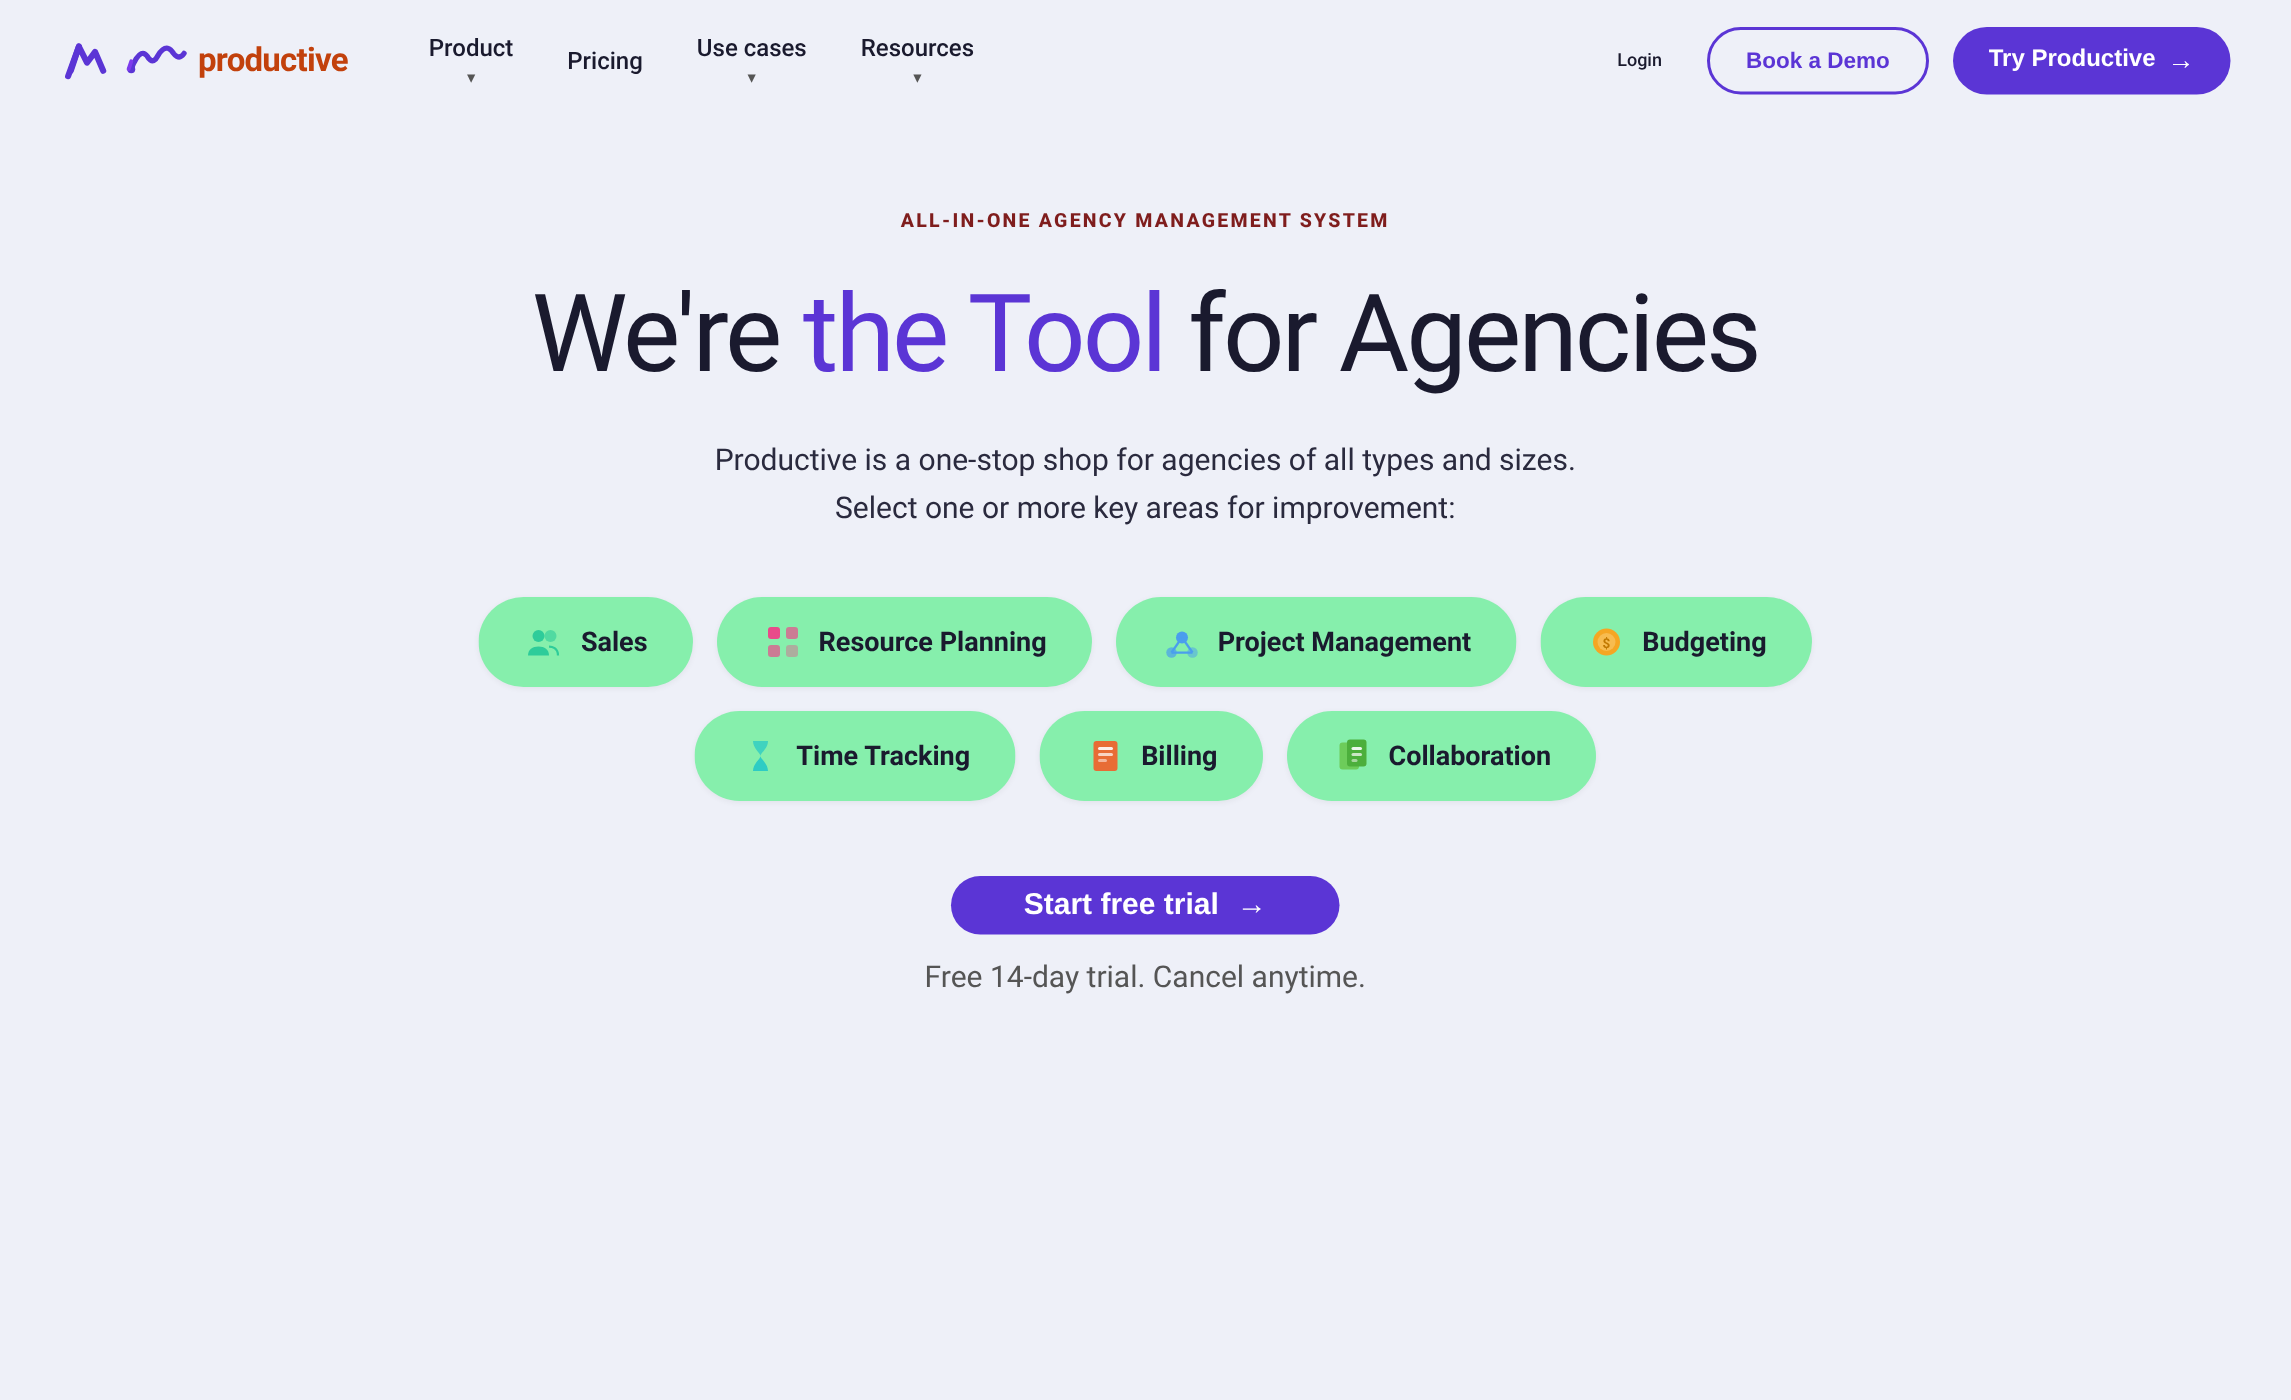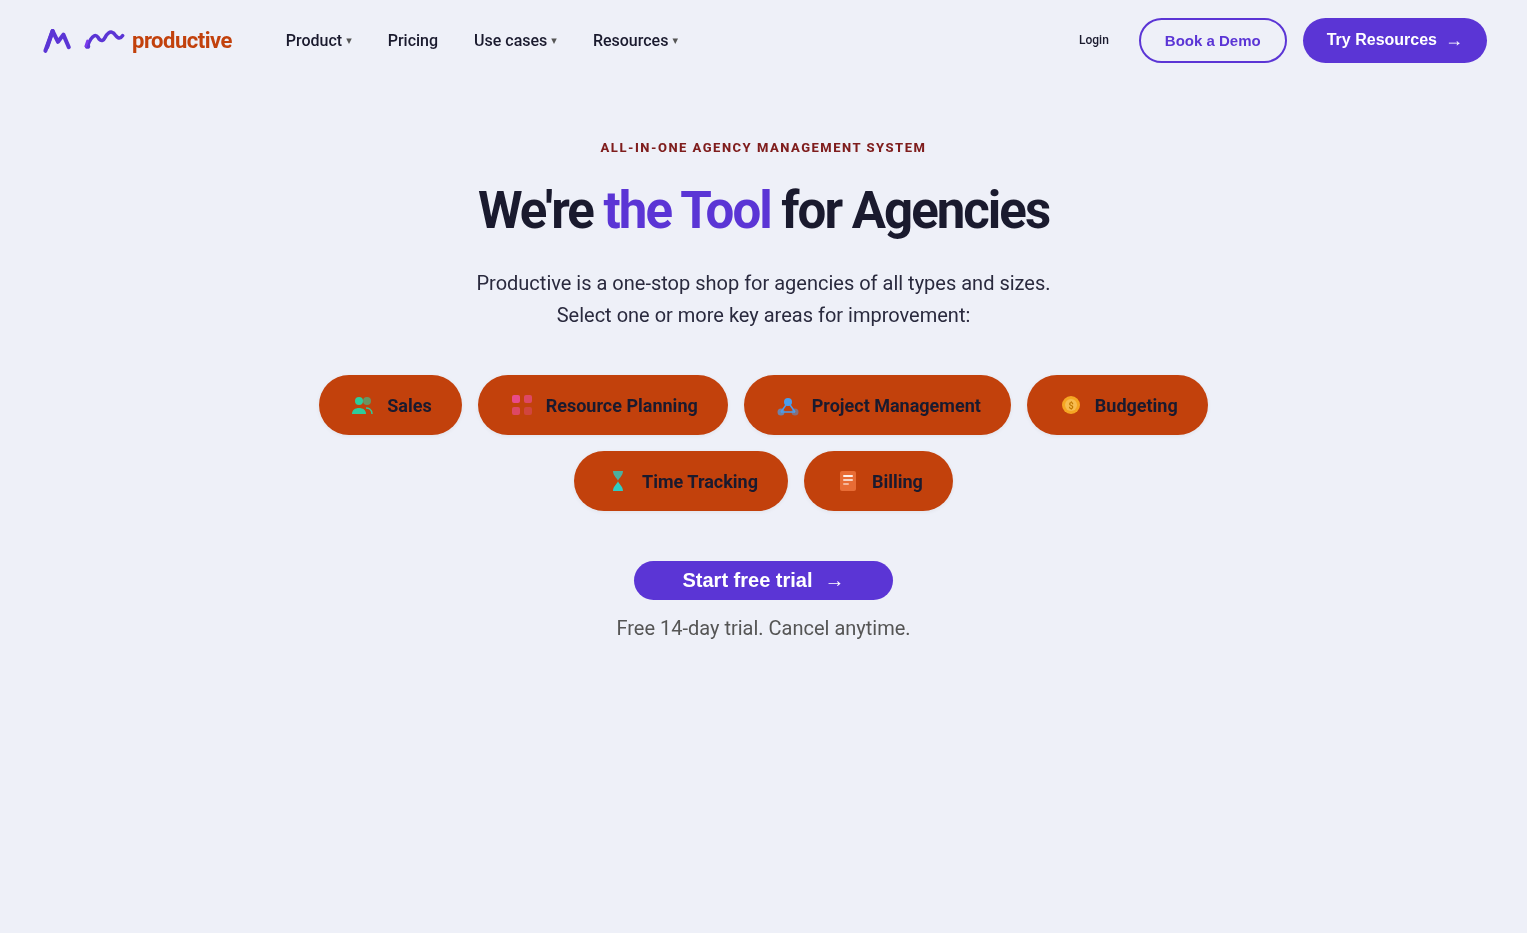"Product" .nav-link { flex-direction: none -> column }
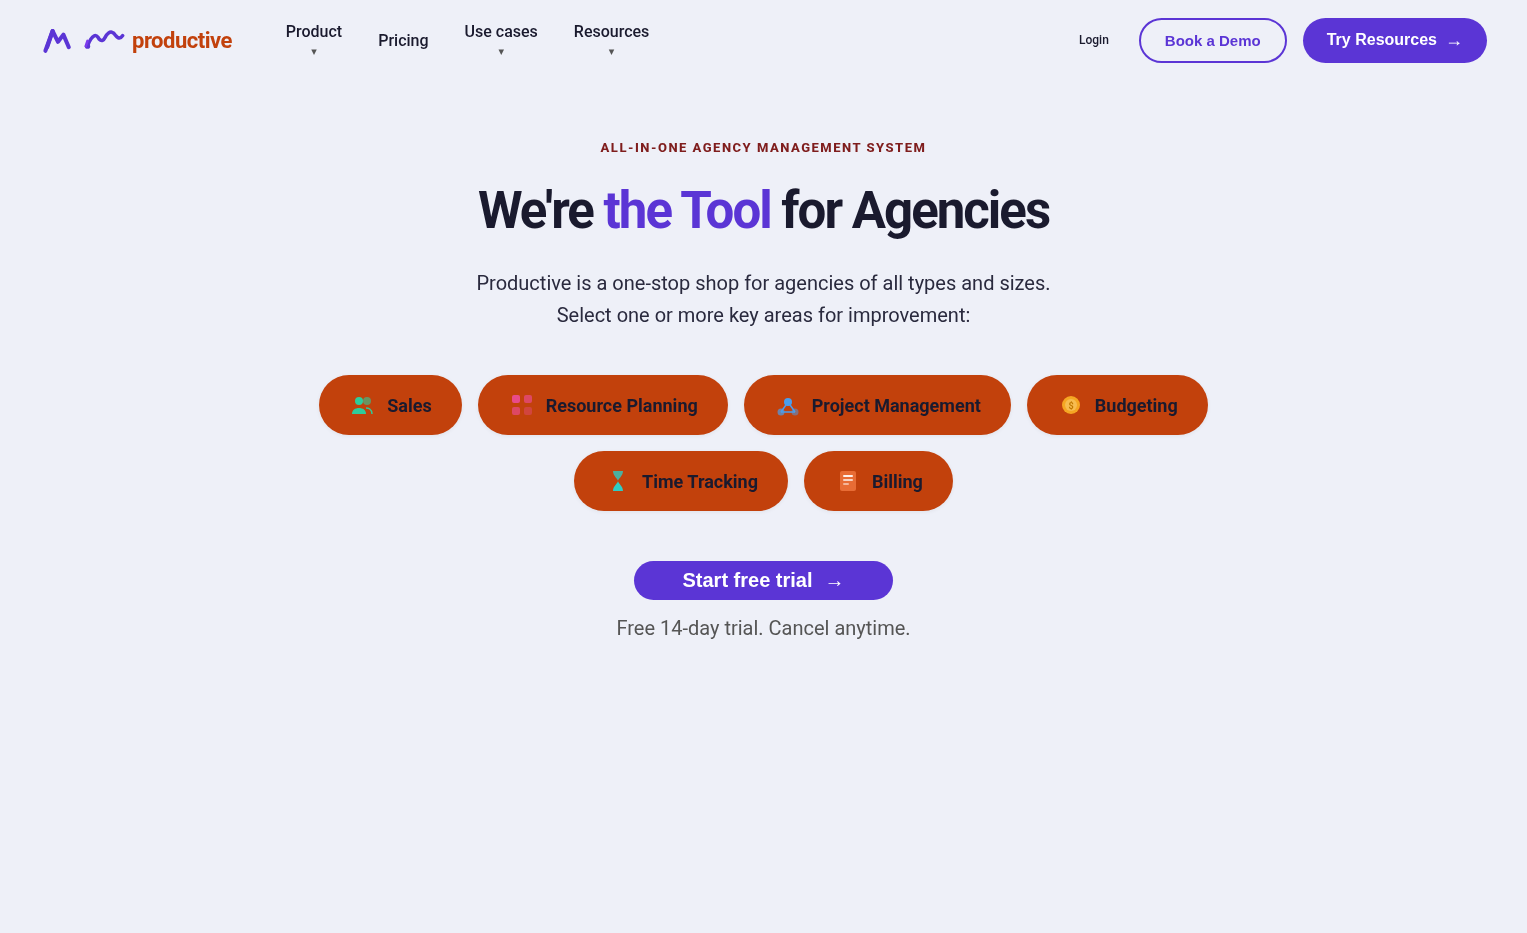"Try Resources" span { text: Resources -> Productive }
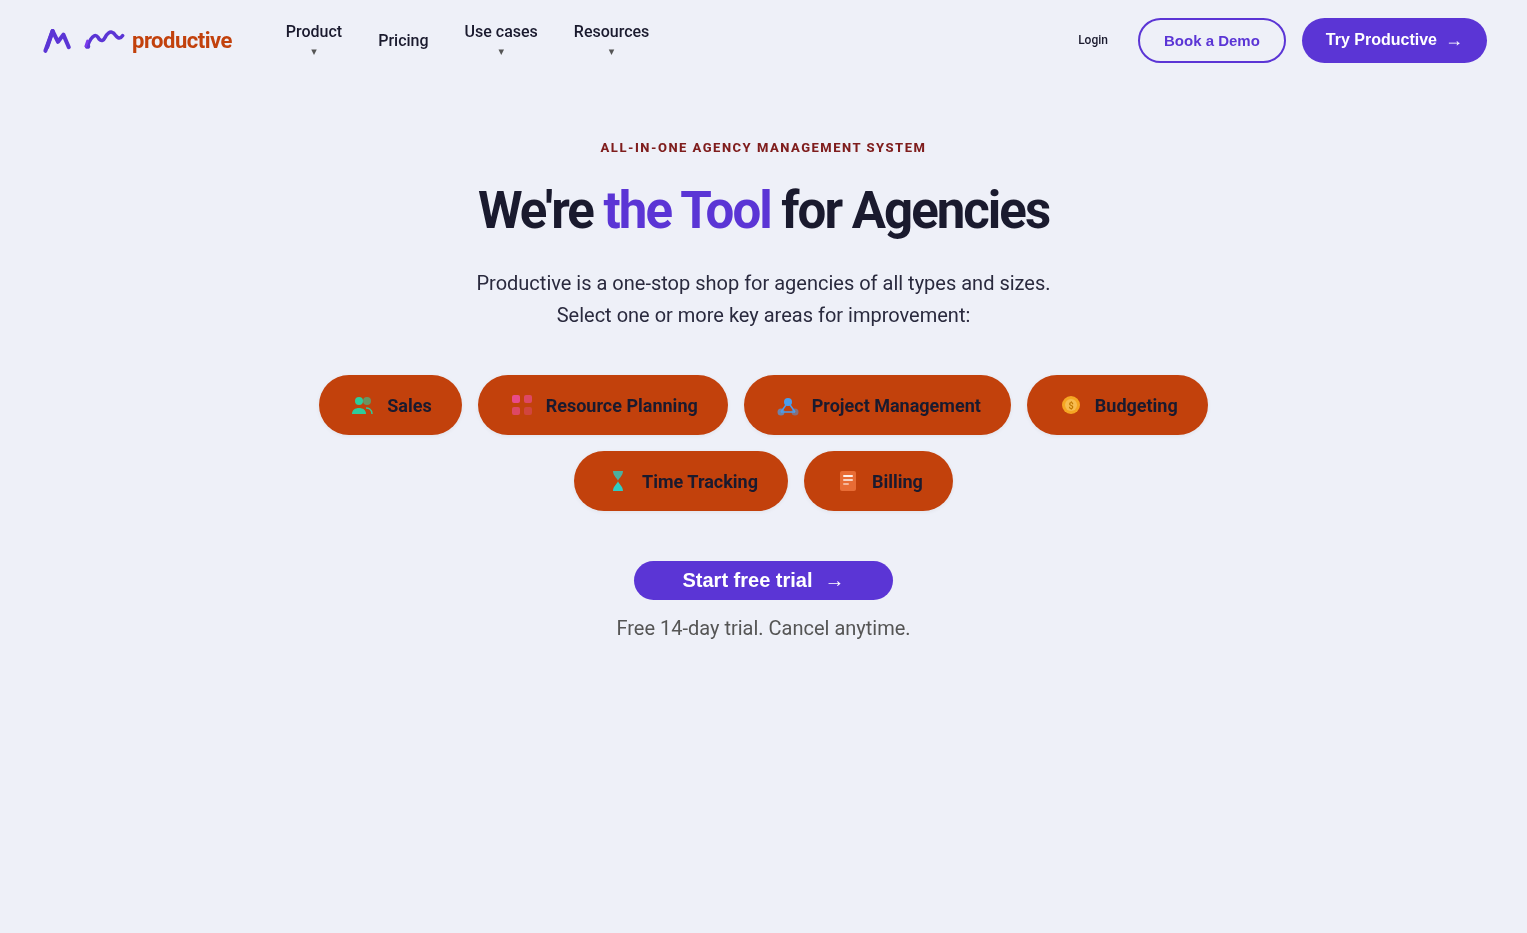"We're the Tool for Agencies" .hero-heading { font-size: 51px -> 72px; font-weight: 700 -> 400 }
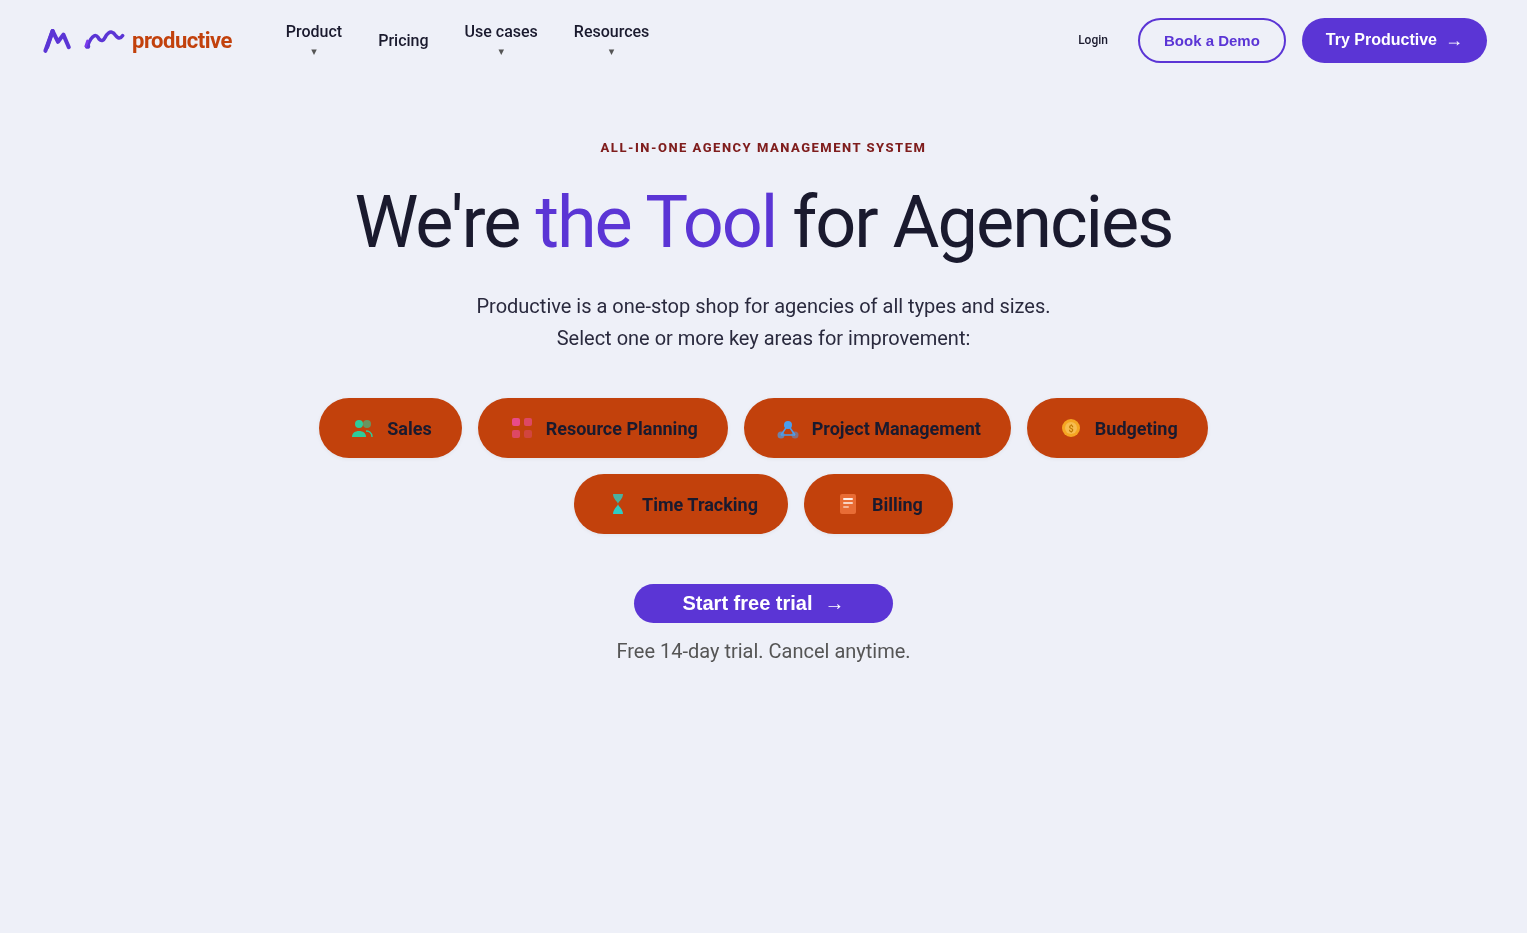"Sales" .pill { background: #c2410c -> #86efac }
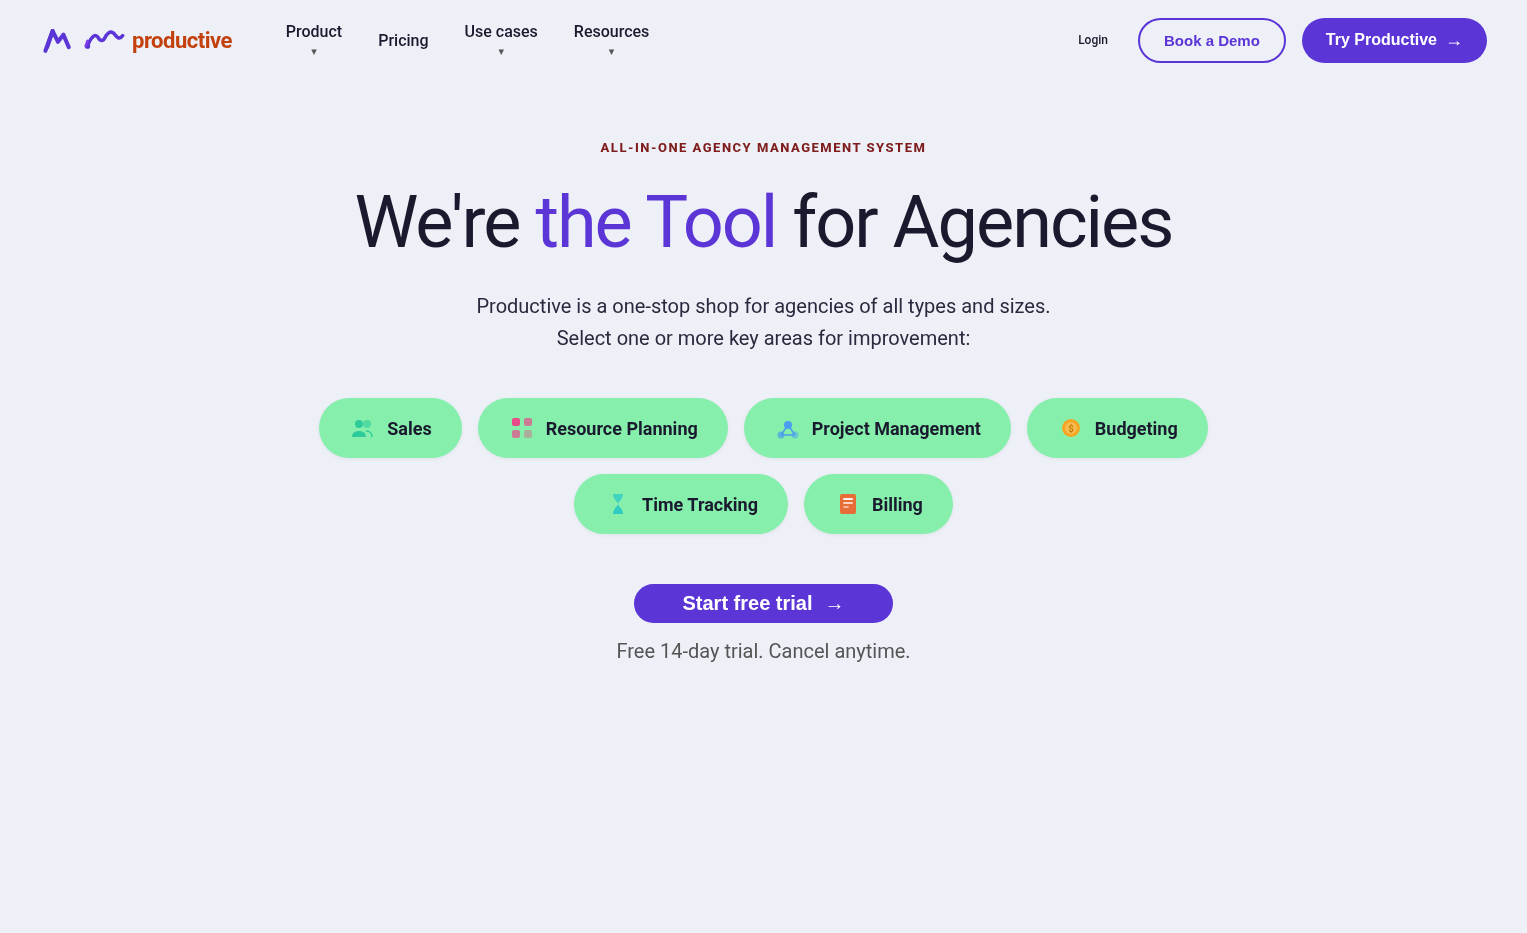"Collaboration" div.pill { html: none -> <div> <span> <svg> <rect></rect> <rect></rect> <rect></rect> <rect></rect> <rect></rect> </svg> </span> <span>Collaboration</span> </div> }
